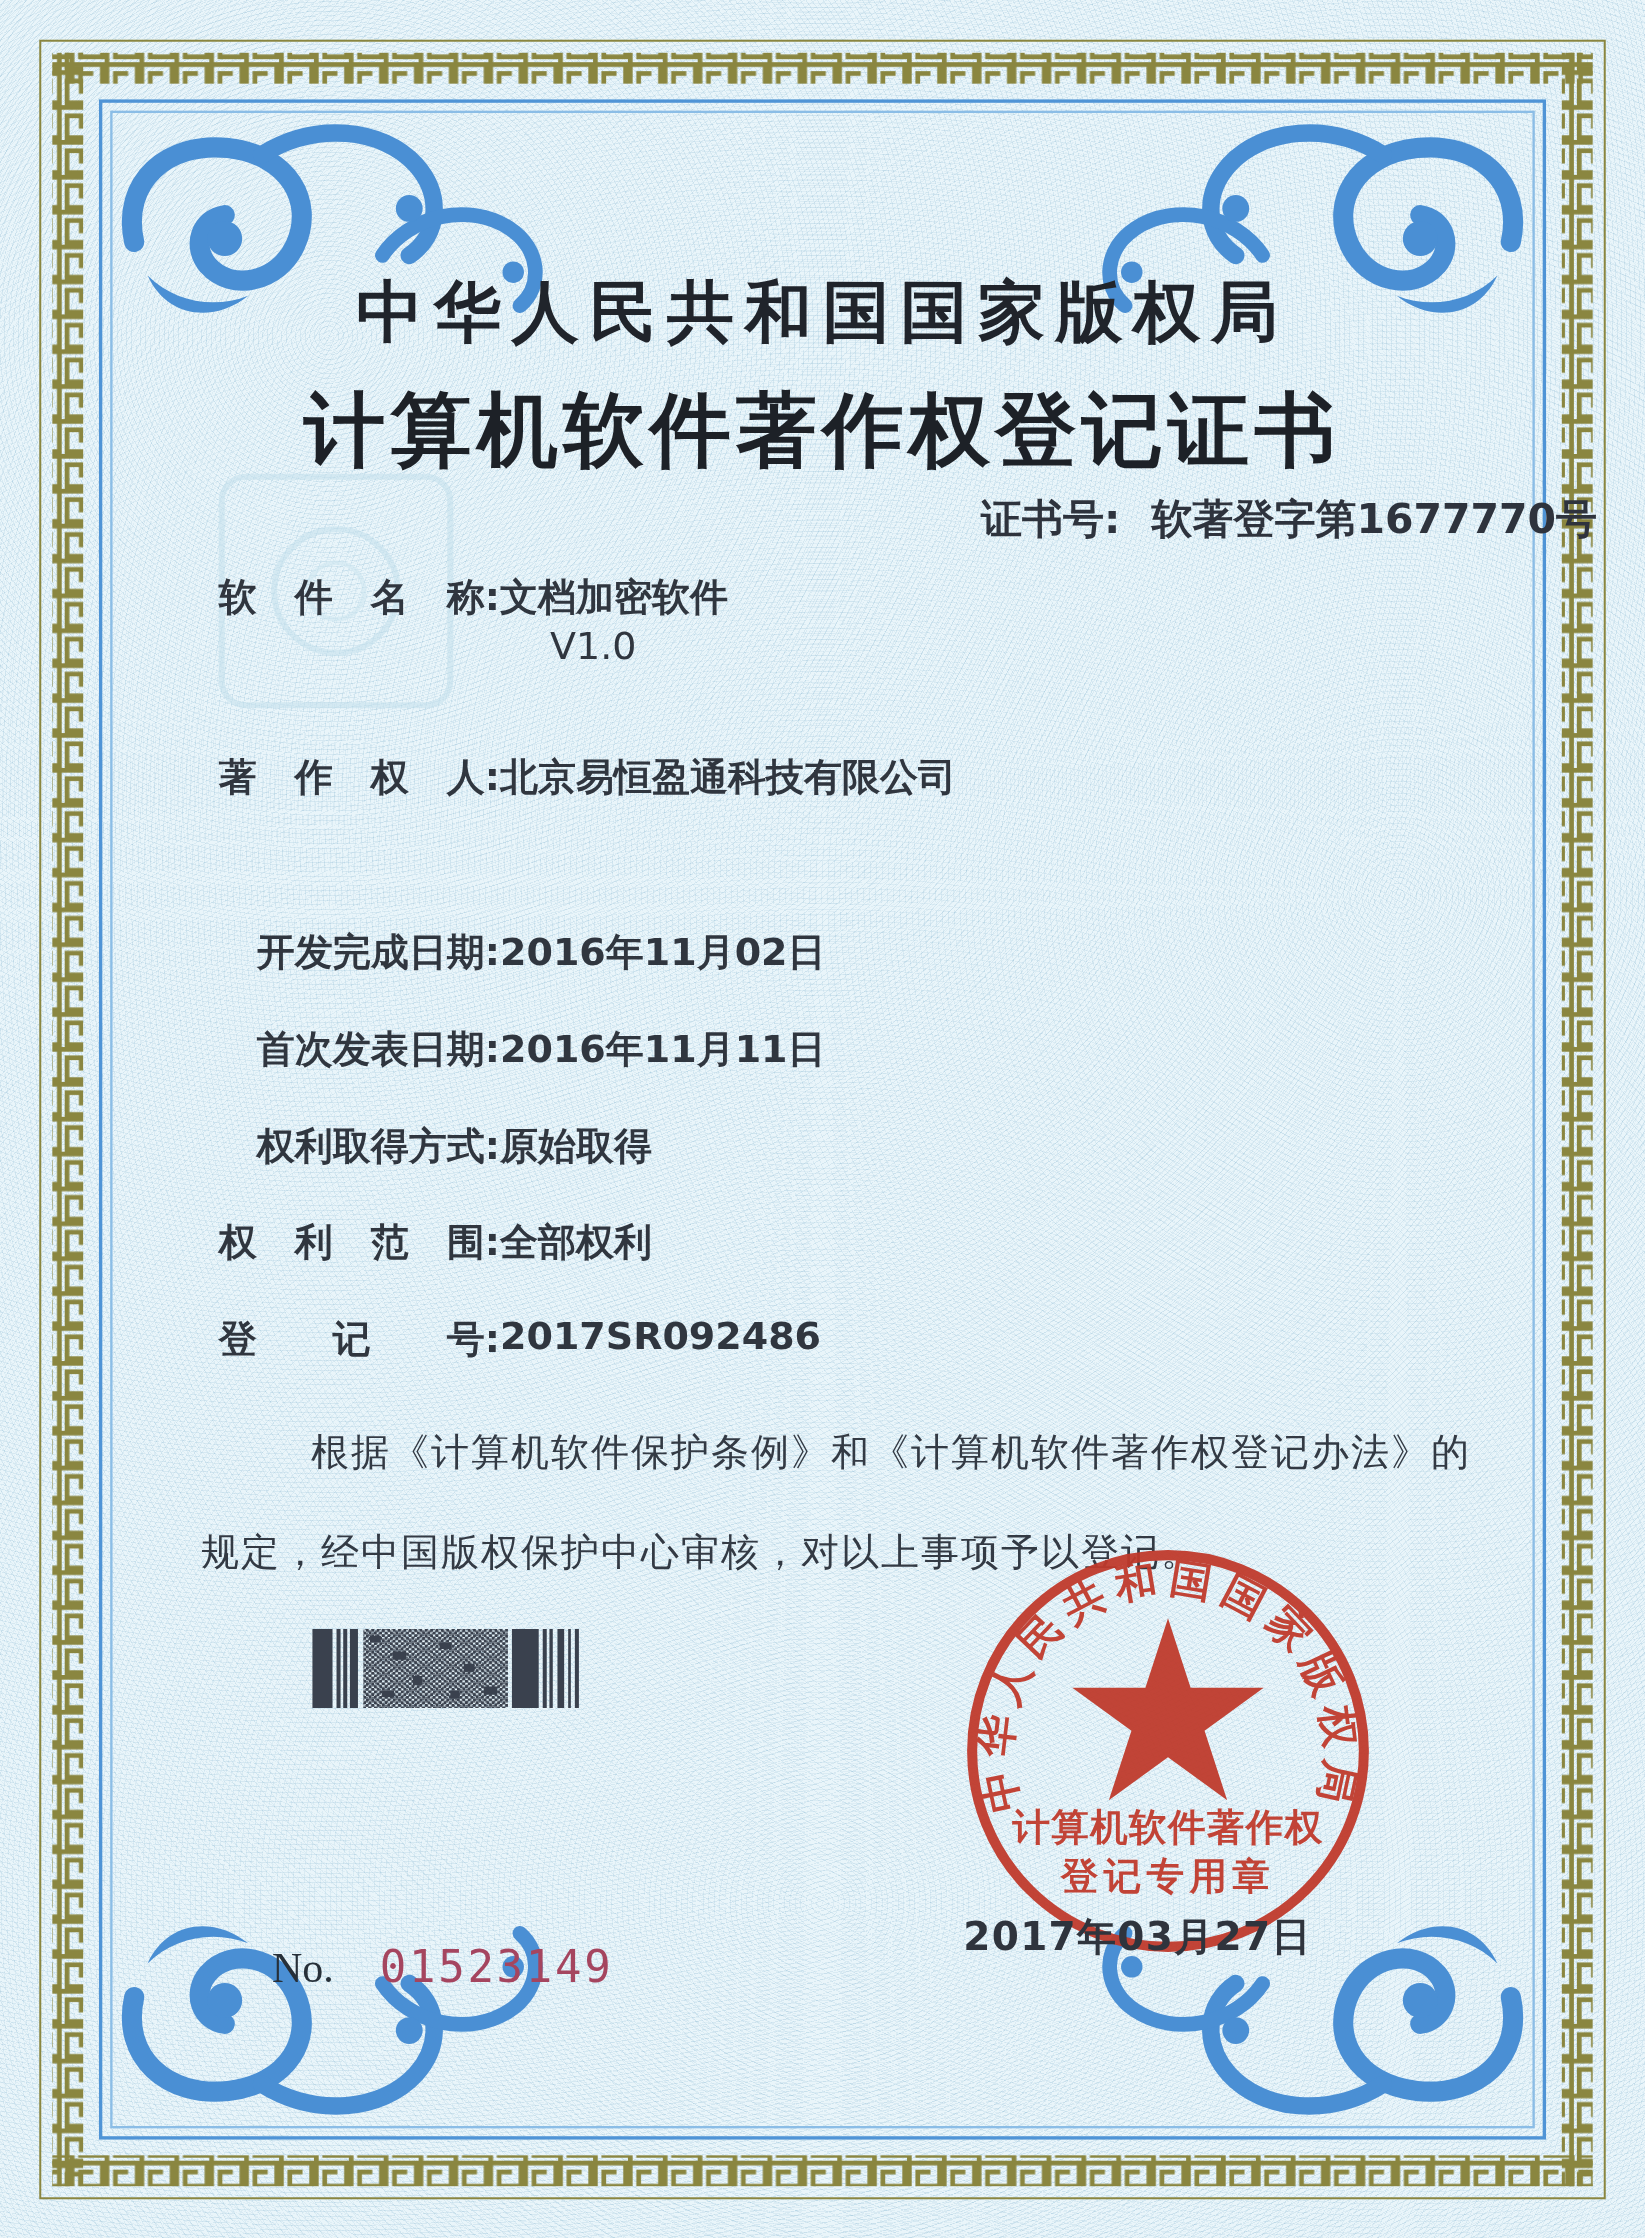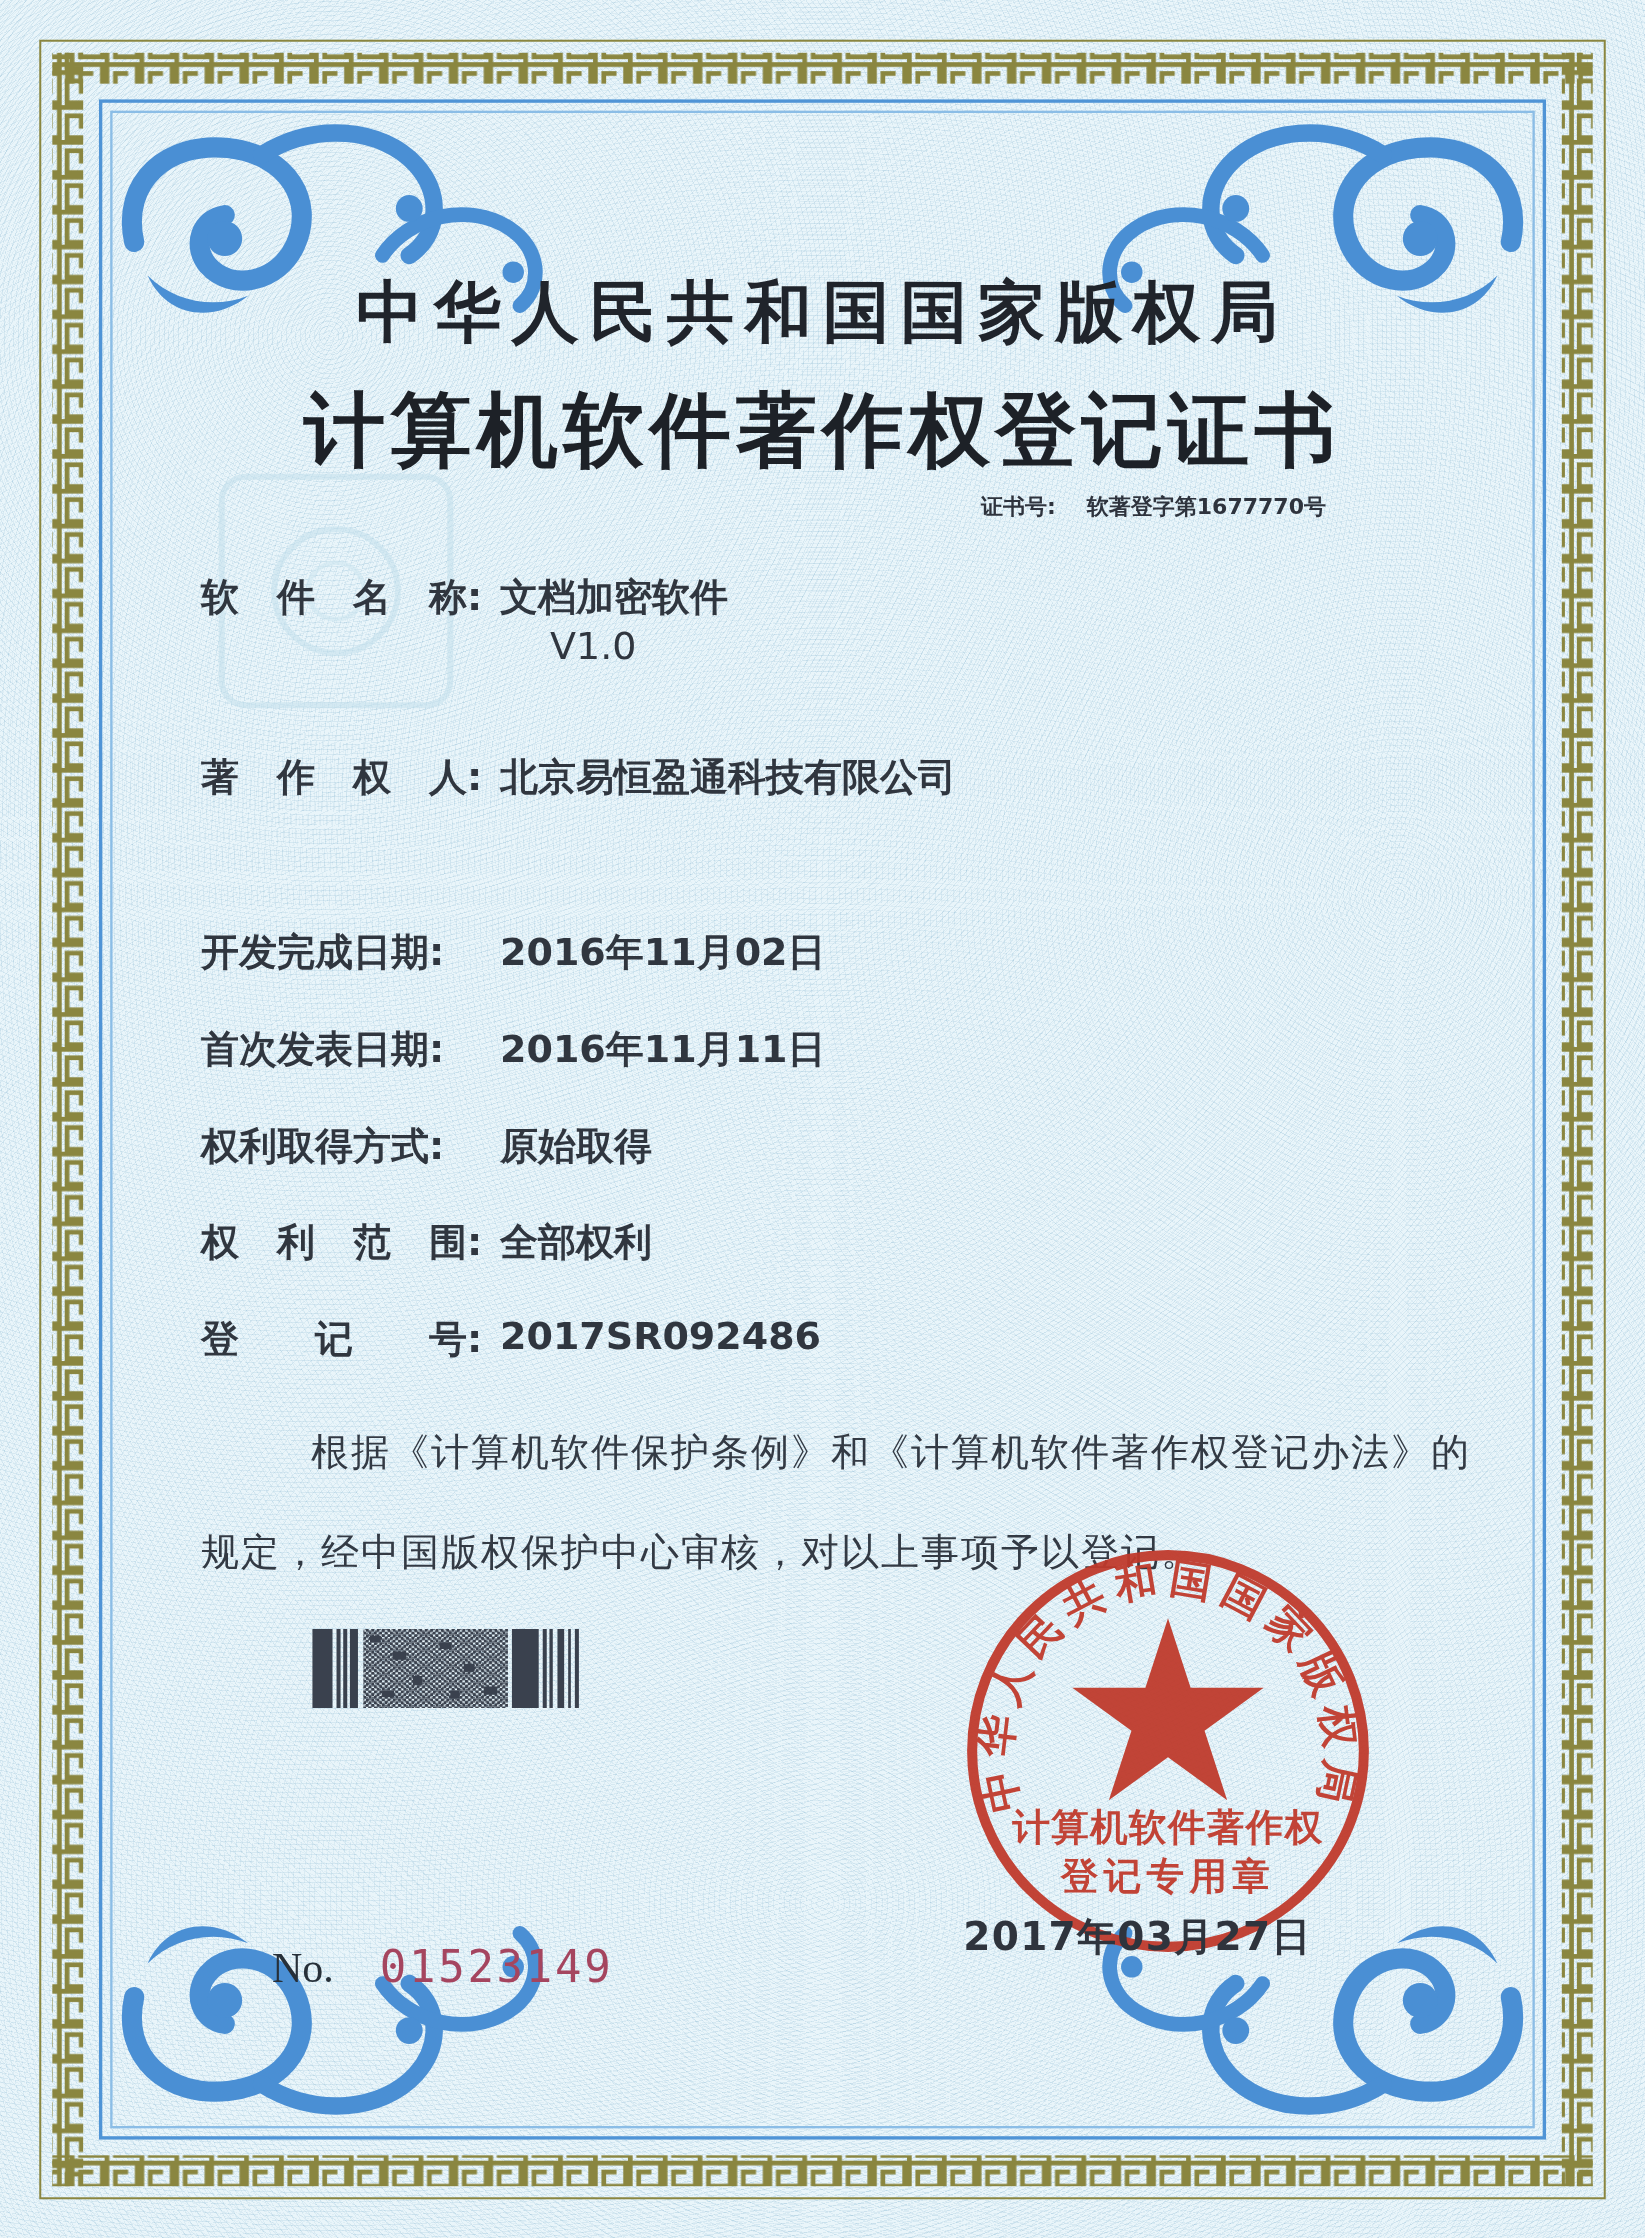"证书号: 软著登字第1677770号" .cert-no { font-size: 22px -> 41px }
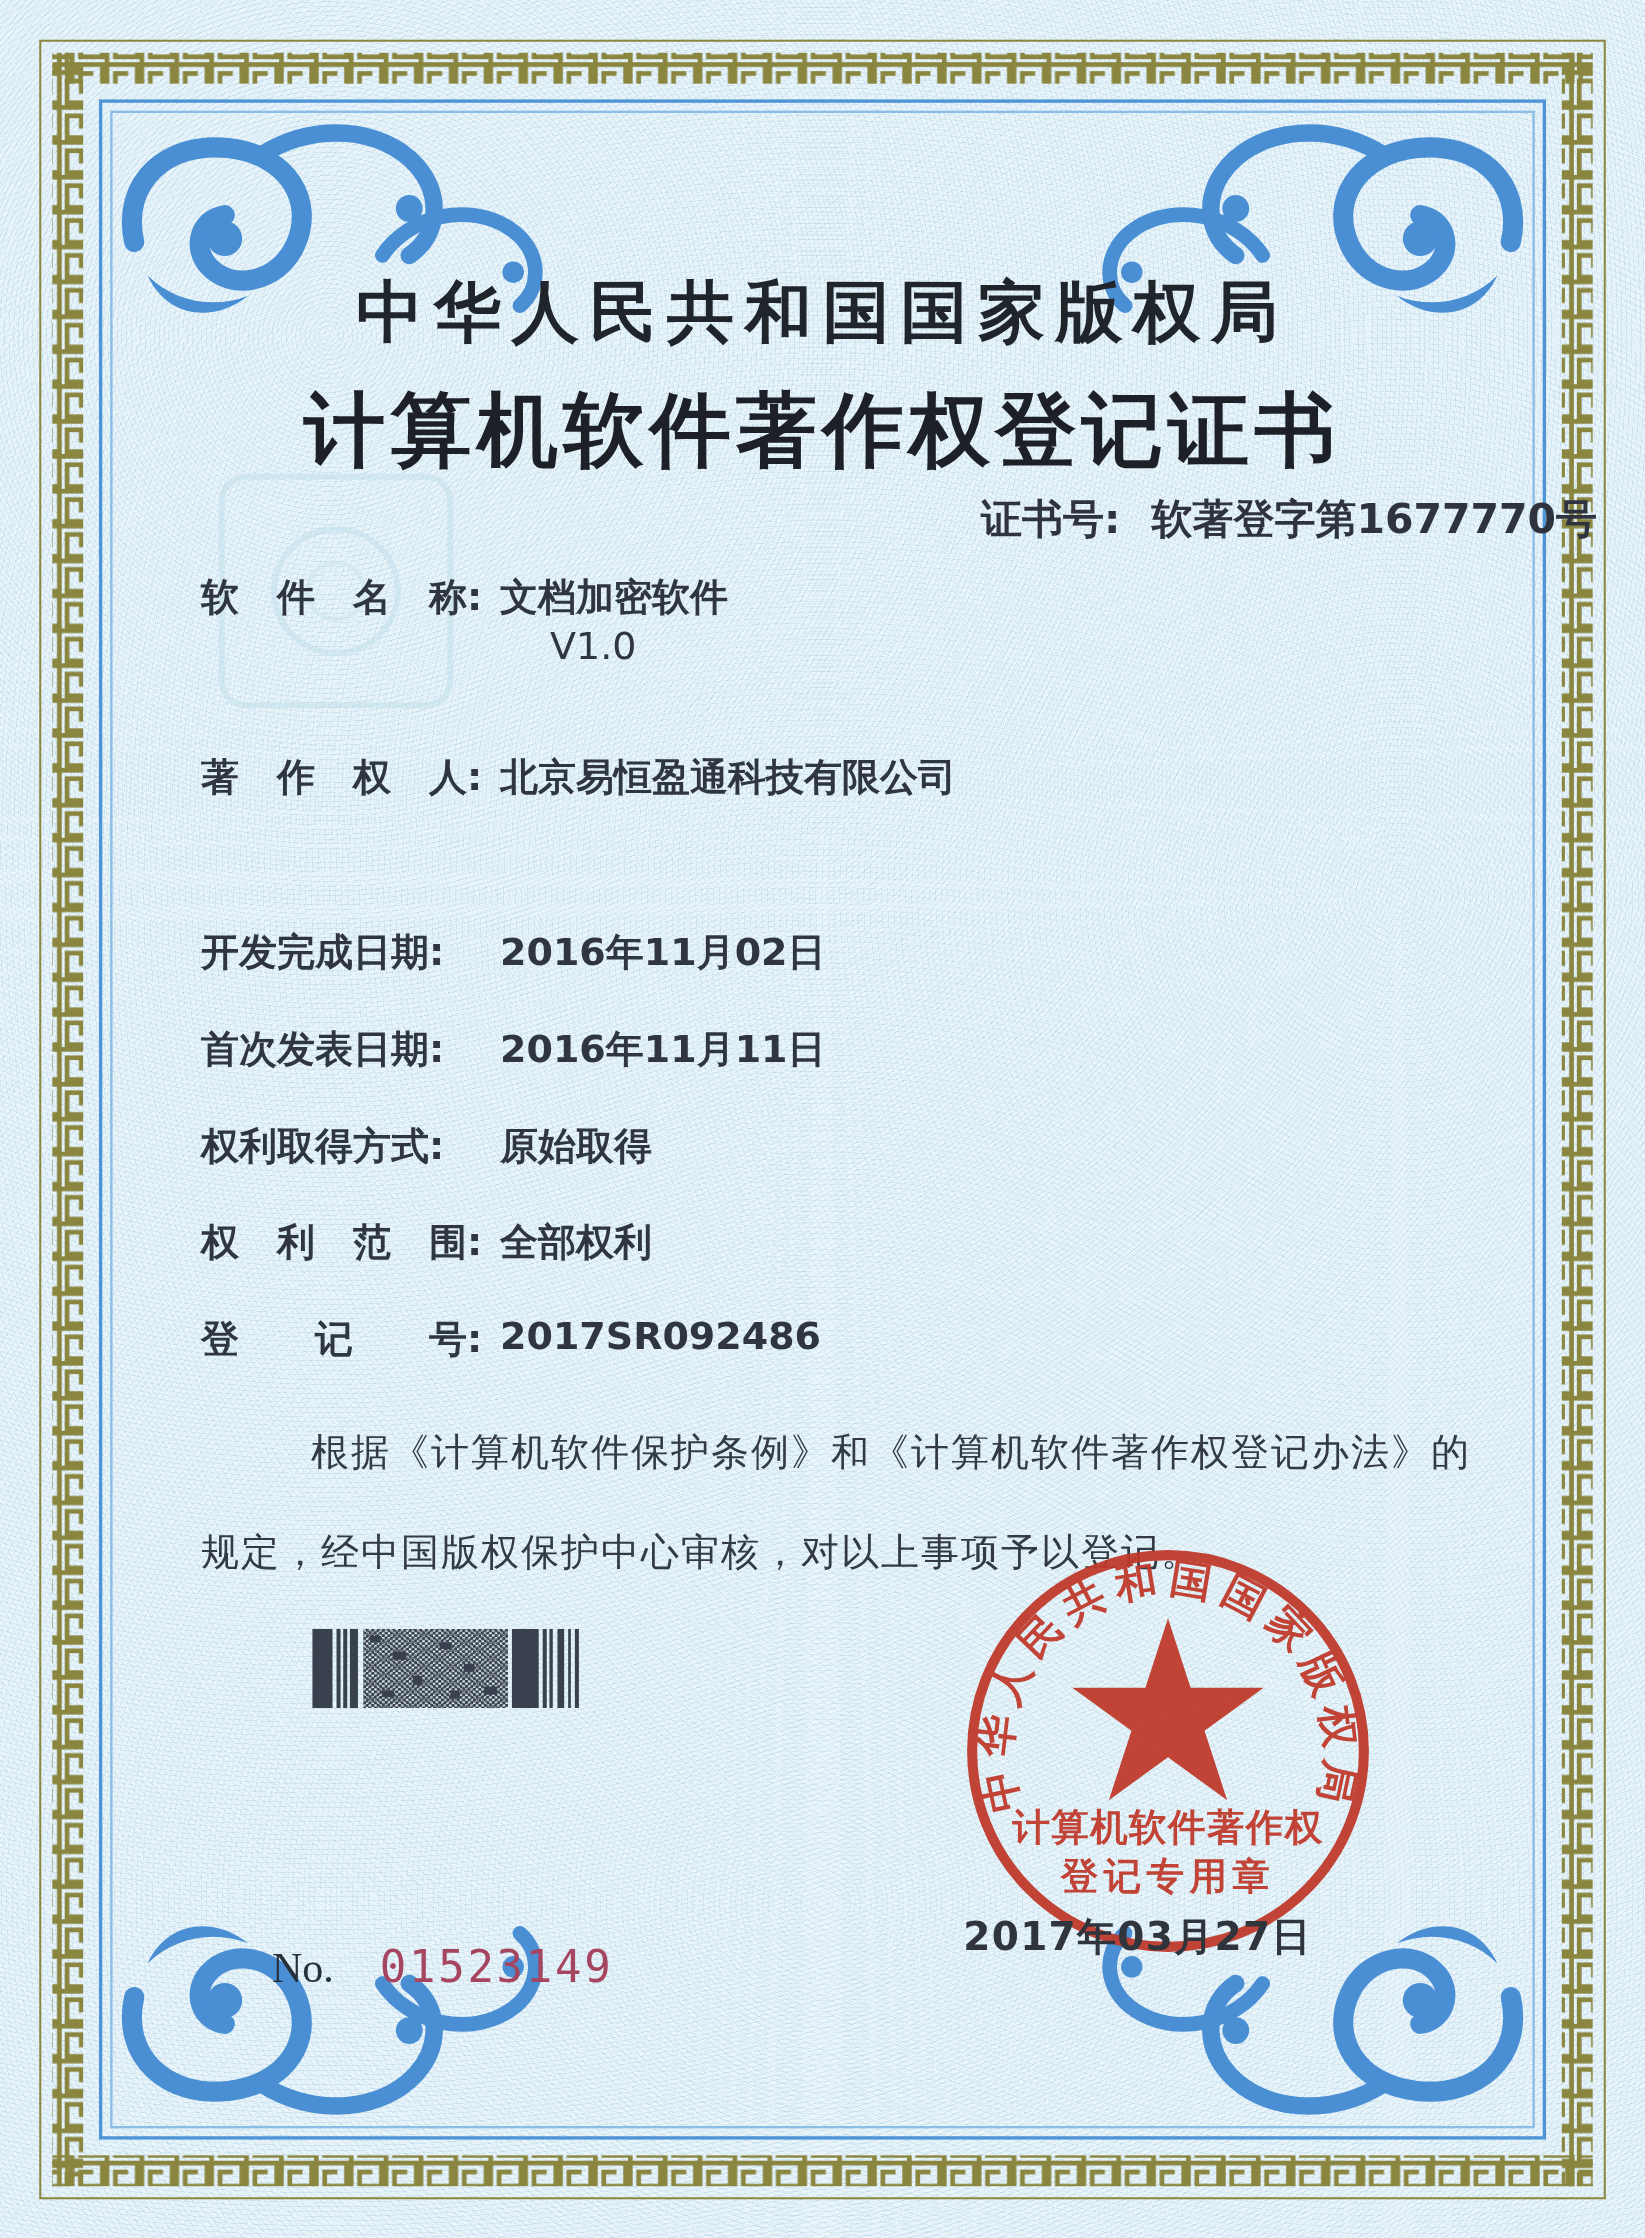"软 件 名 称:" .row .label { text-align: none -> right }
